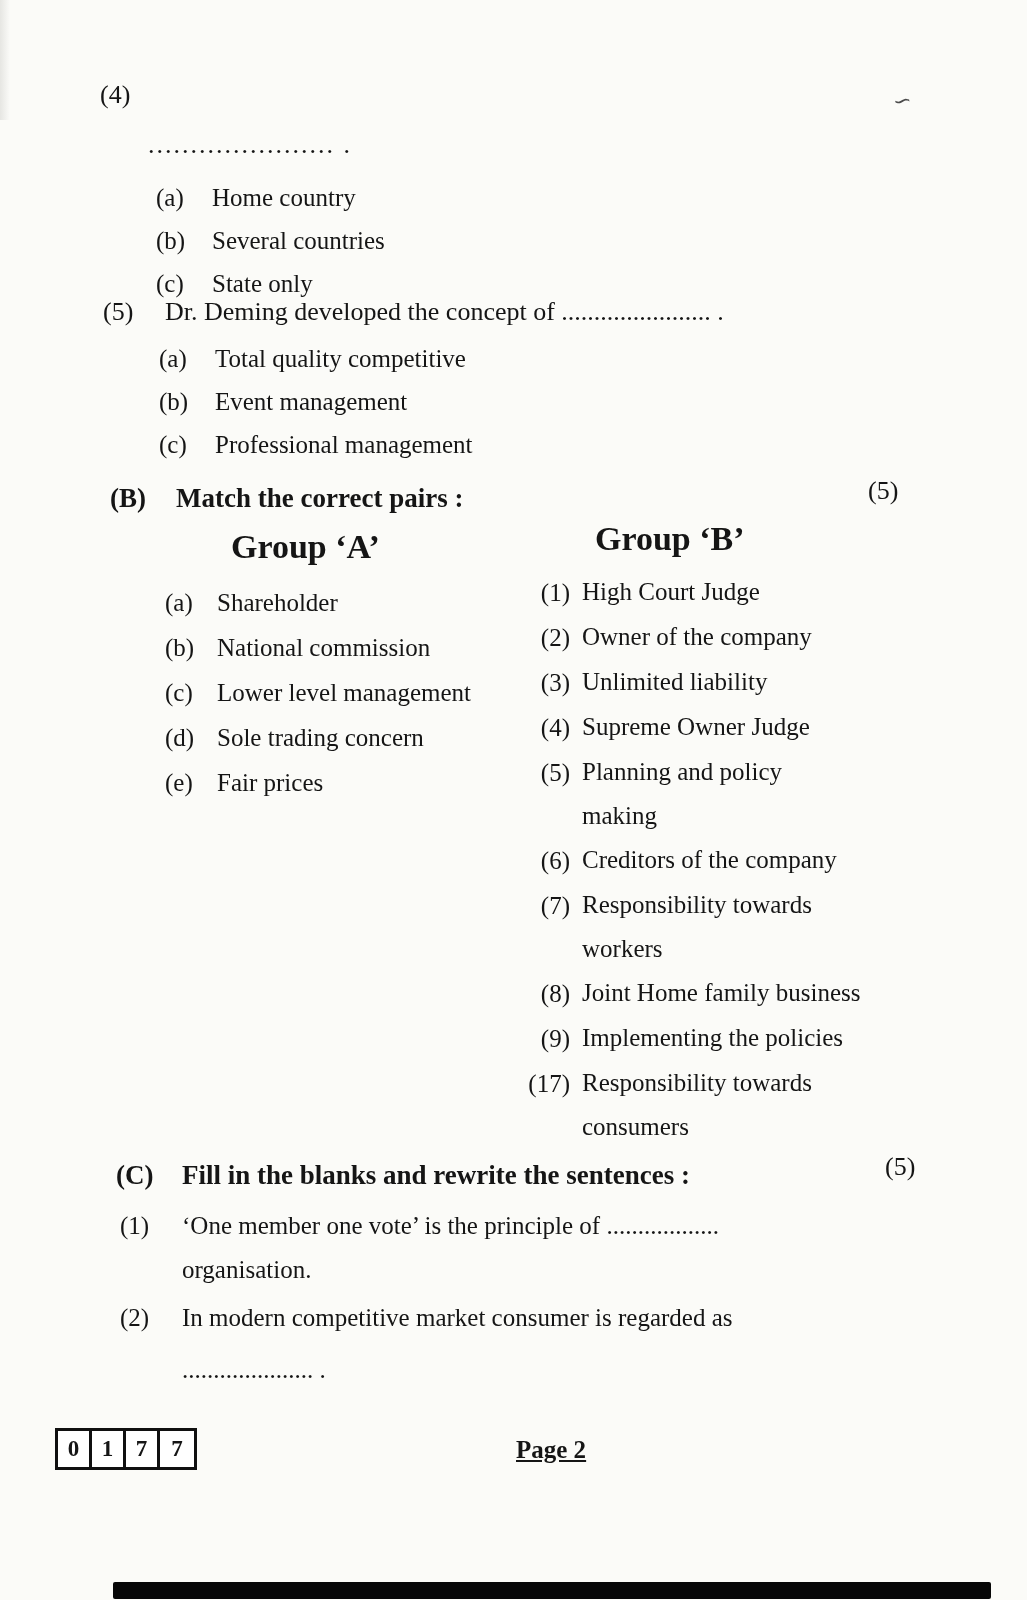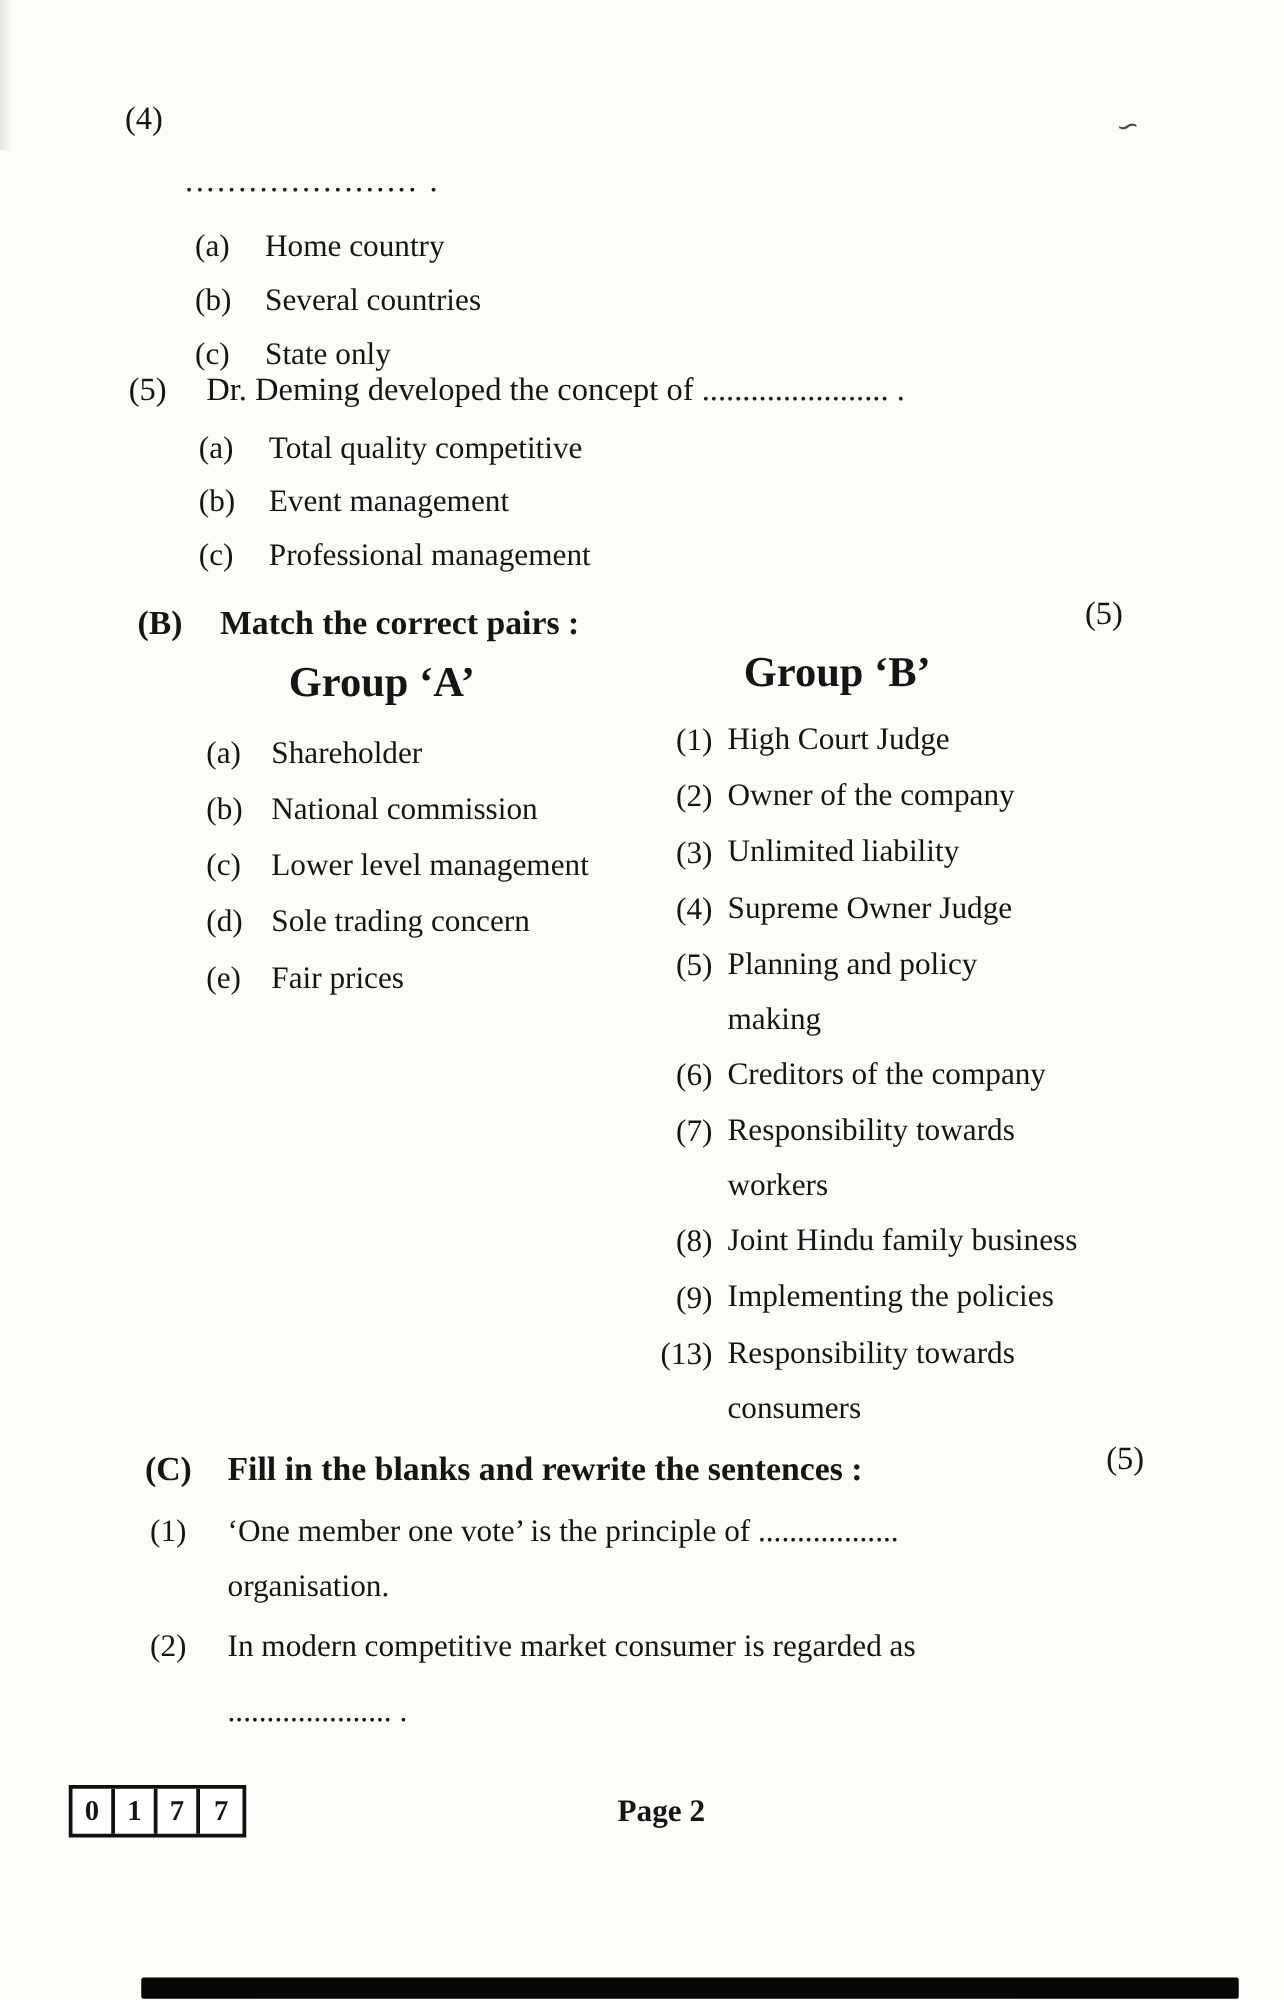"Joint Hindu family business" span.line { text: Hindu -> Home }
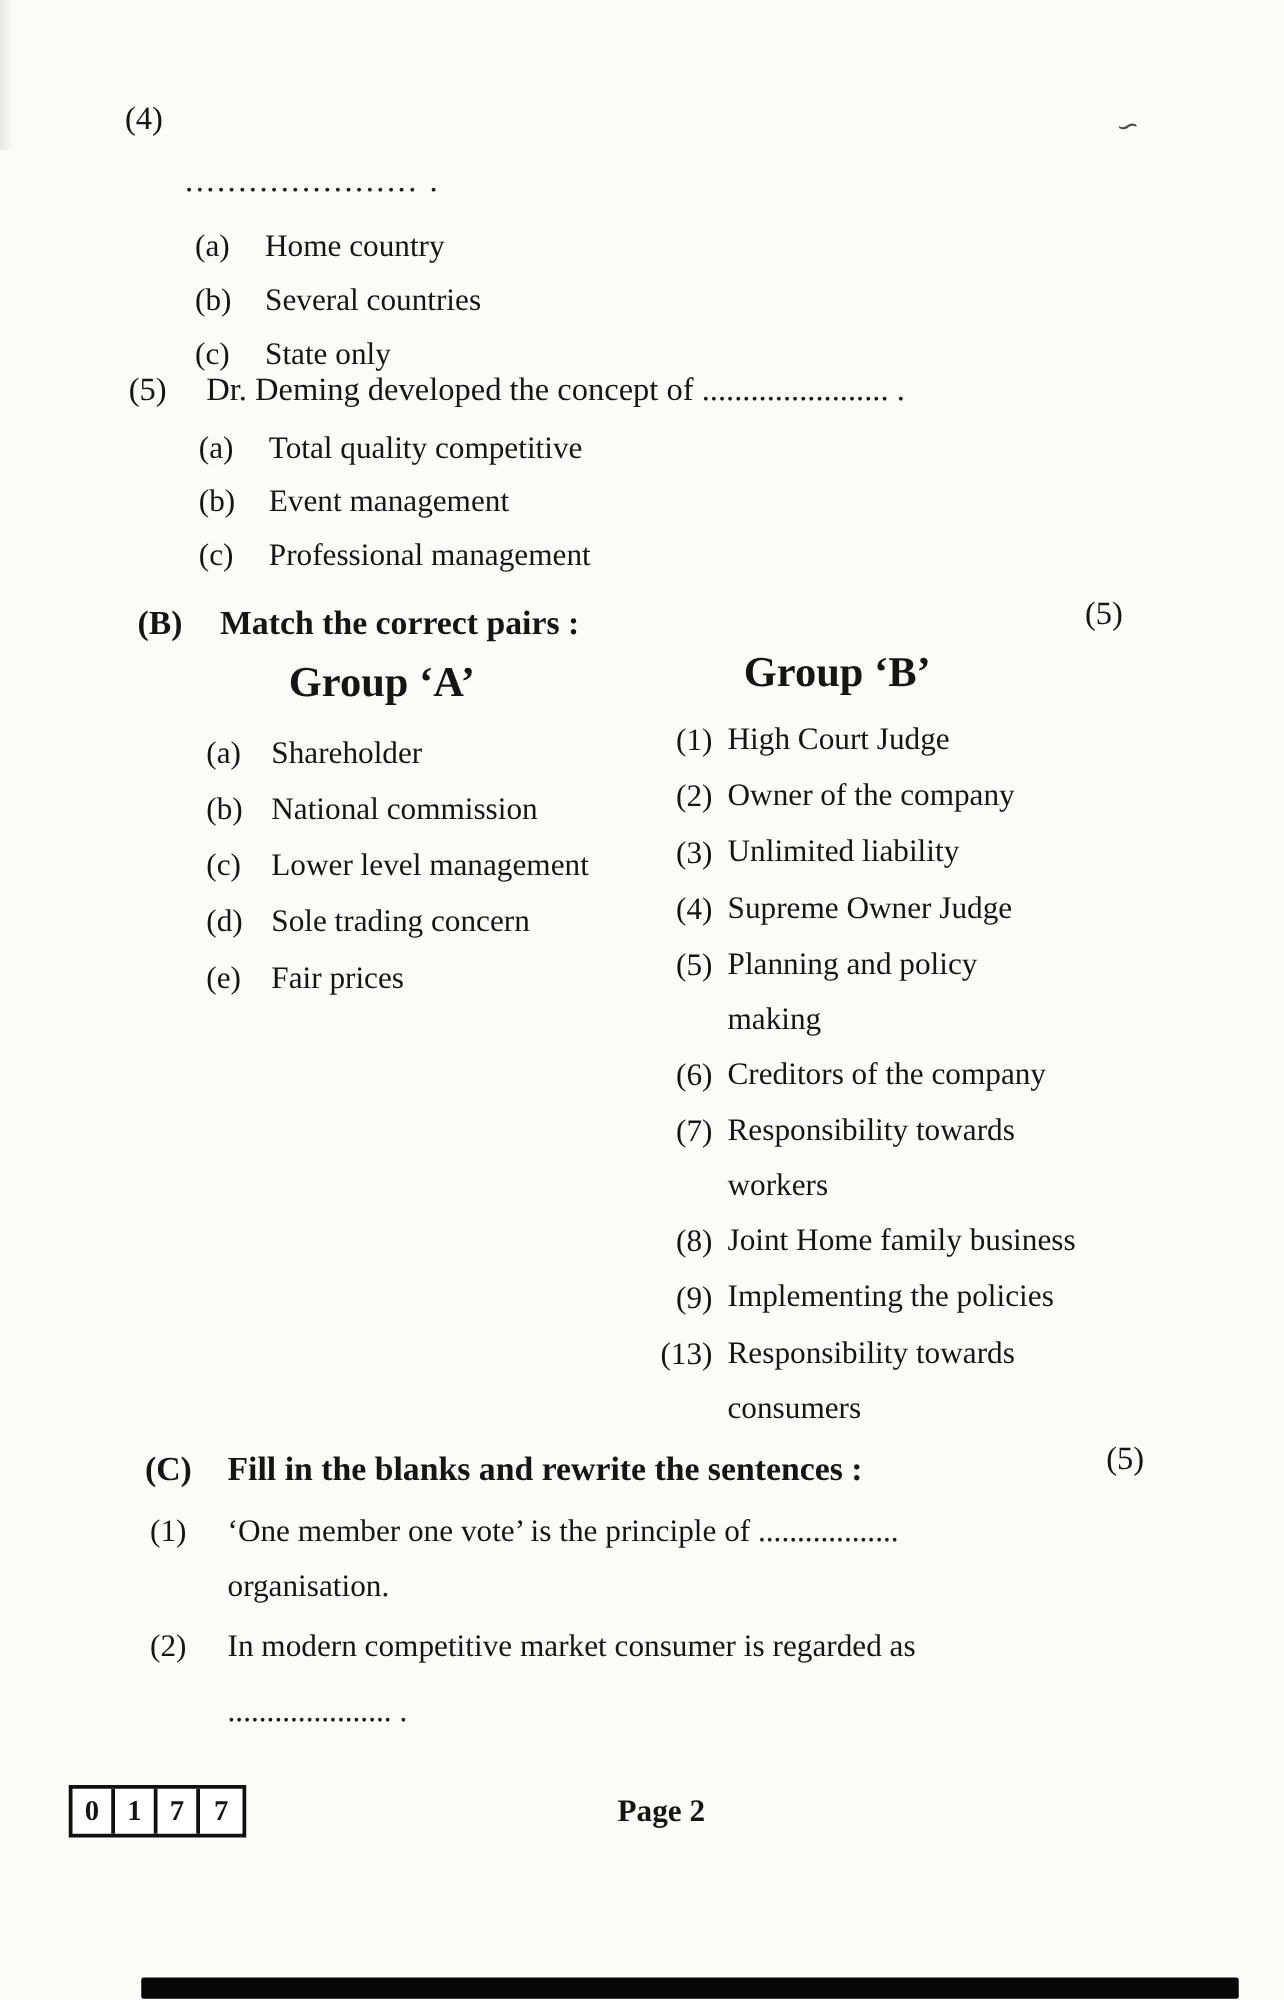"(13)" span.match-label { text: 13 -> 17 }
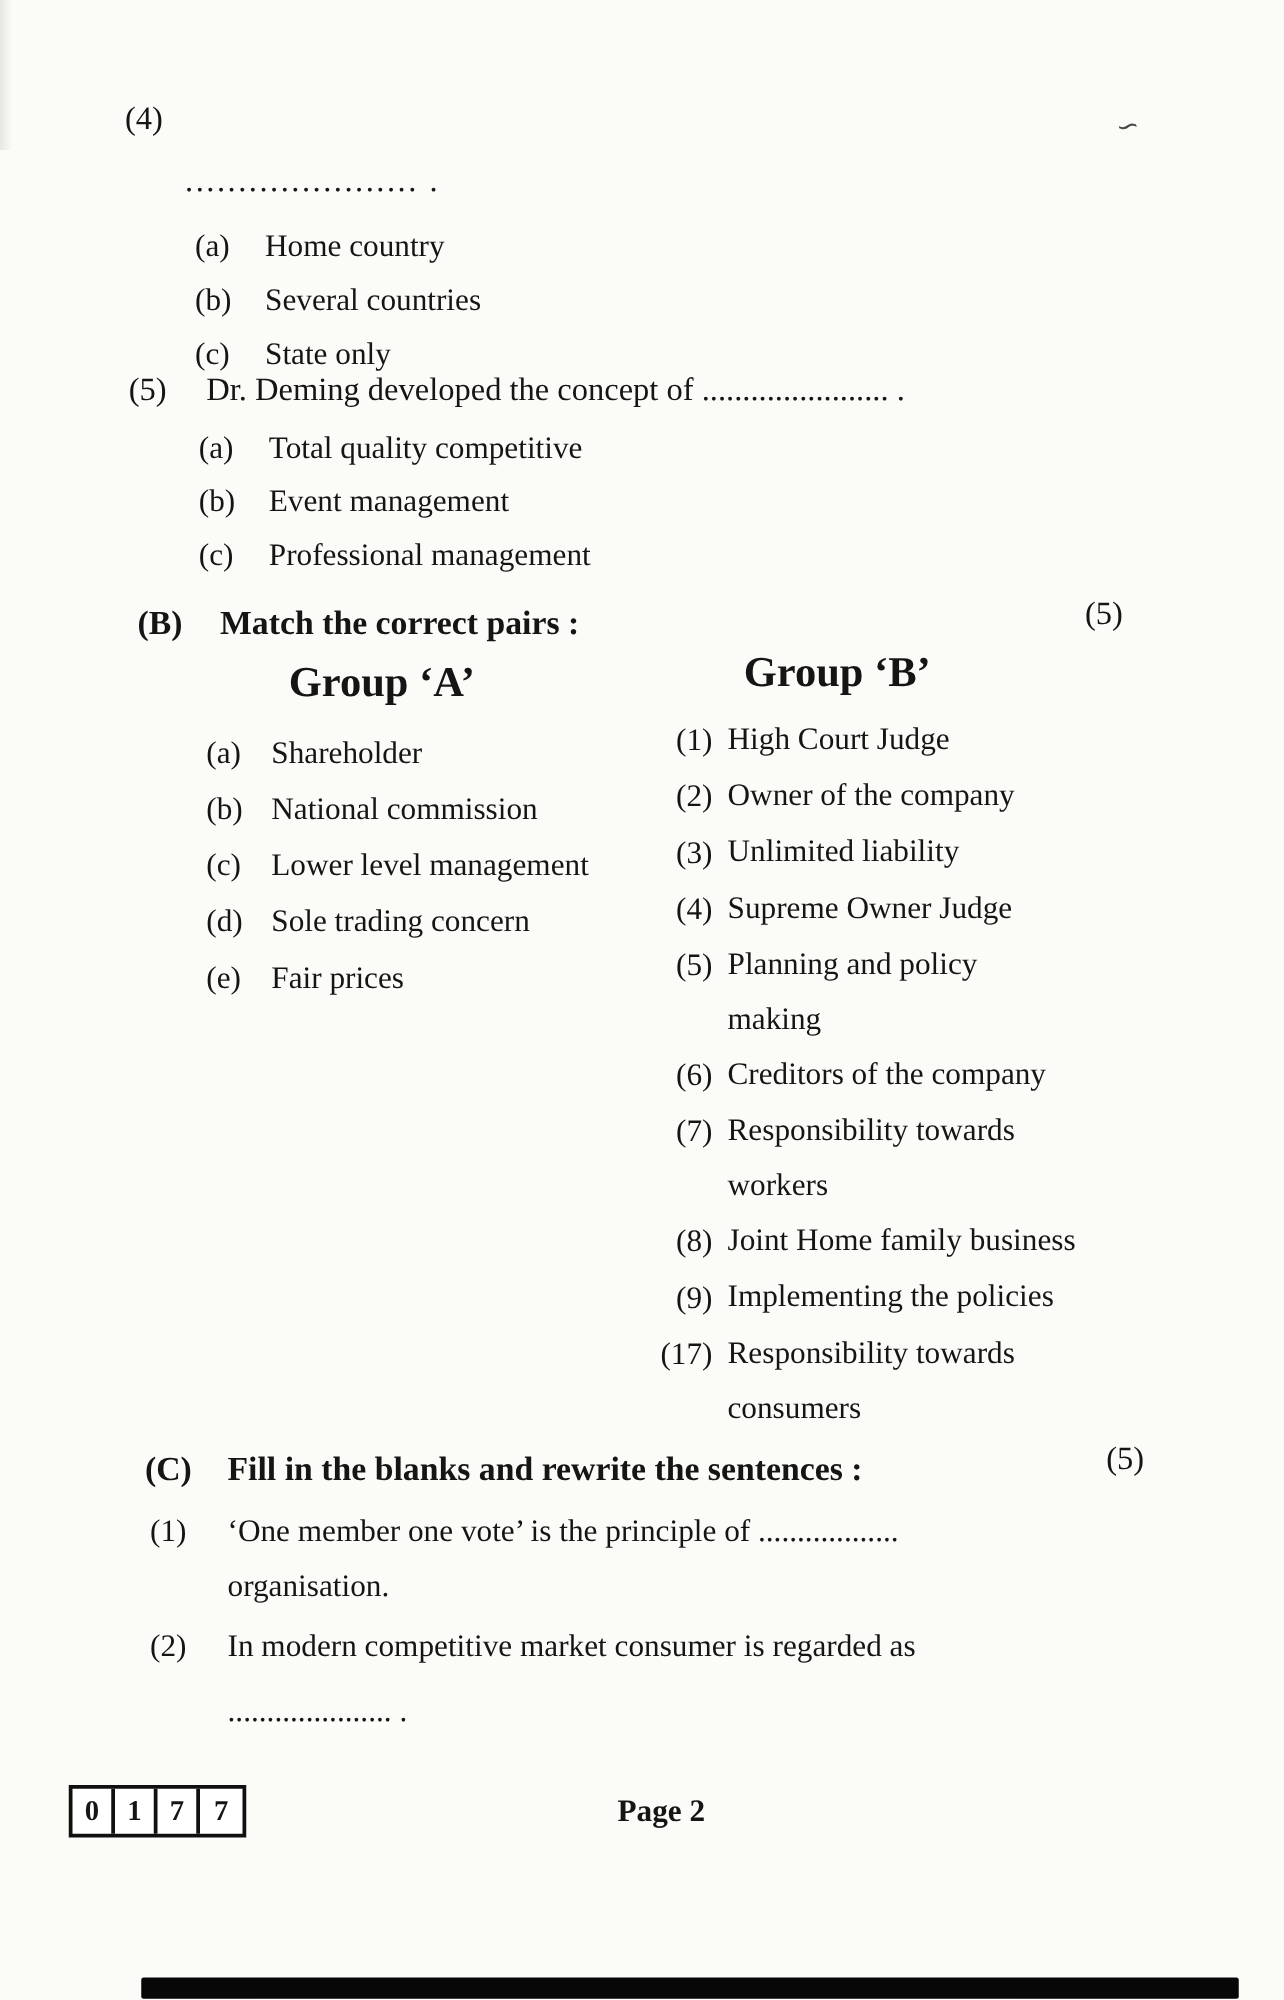"Page 2" span.abs { left: 494px -> 516px; text-decoration: none -> underline }
